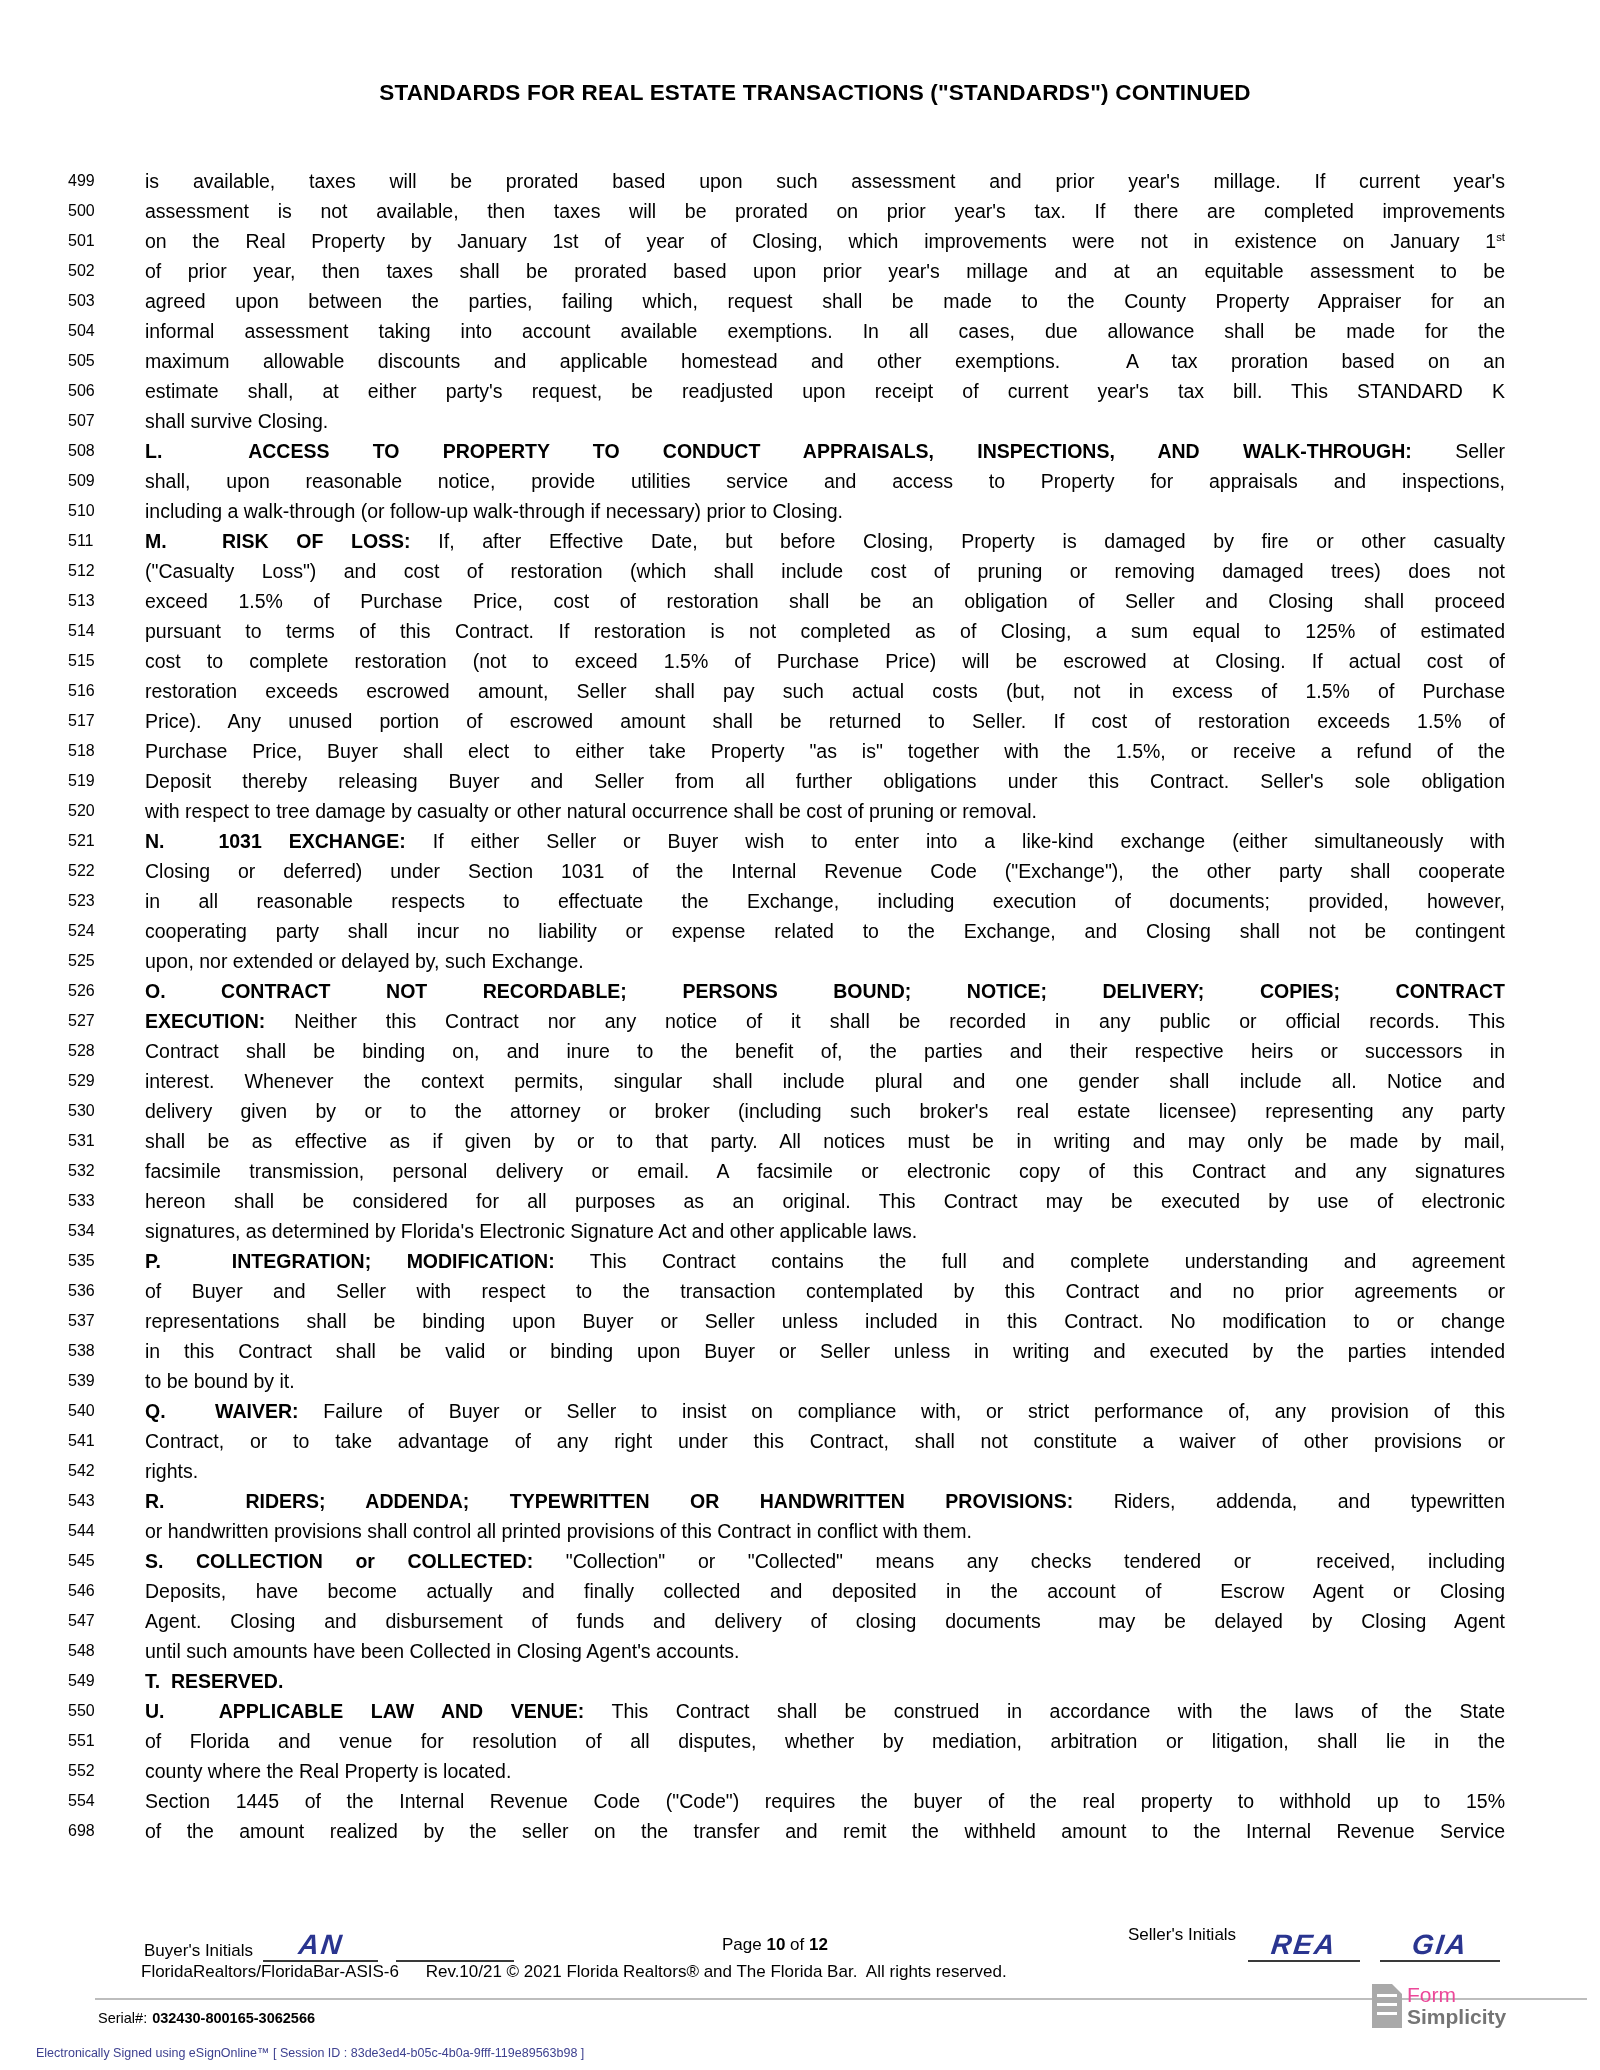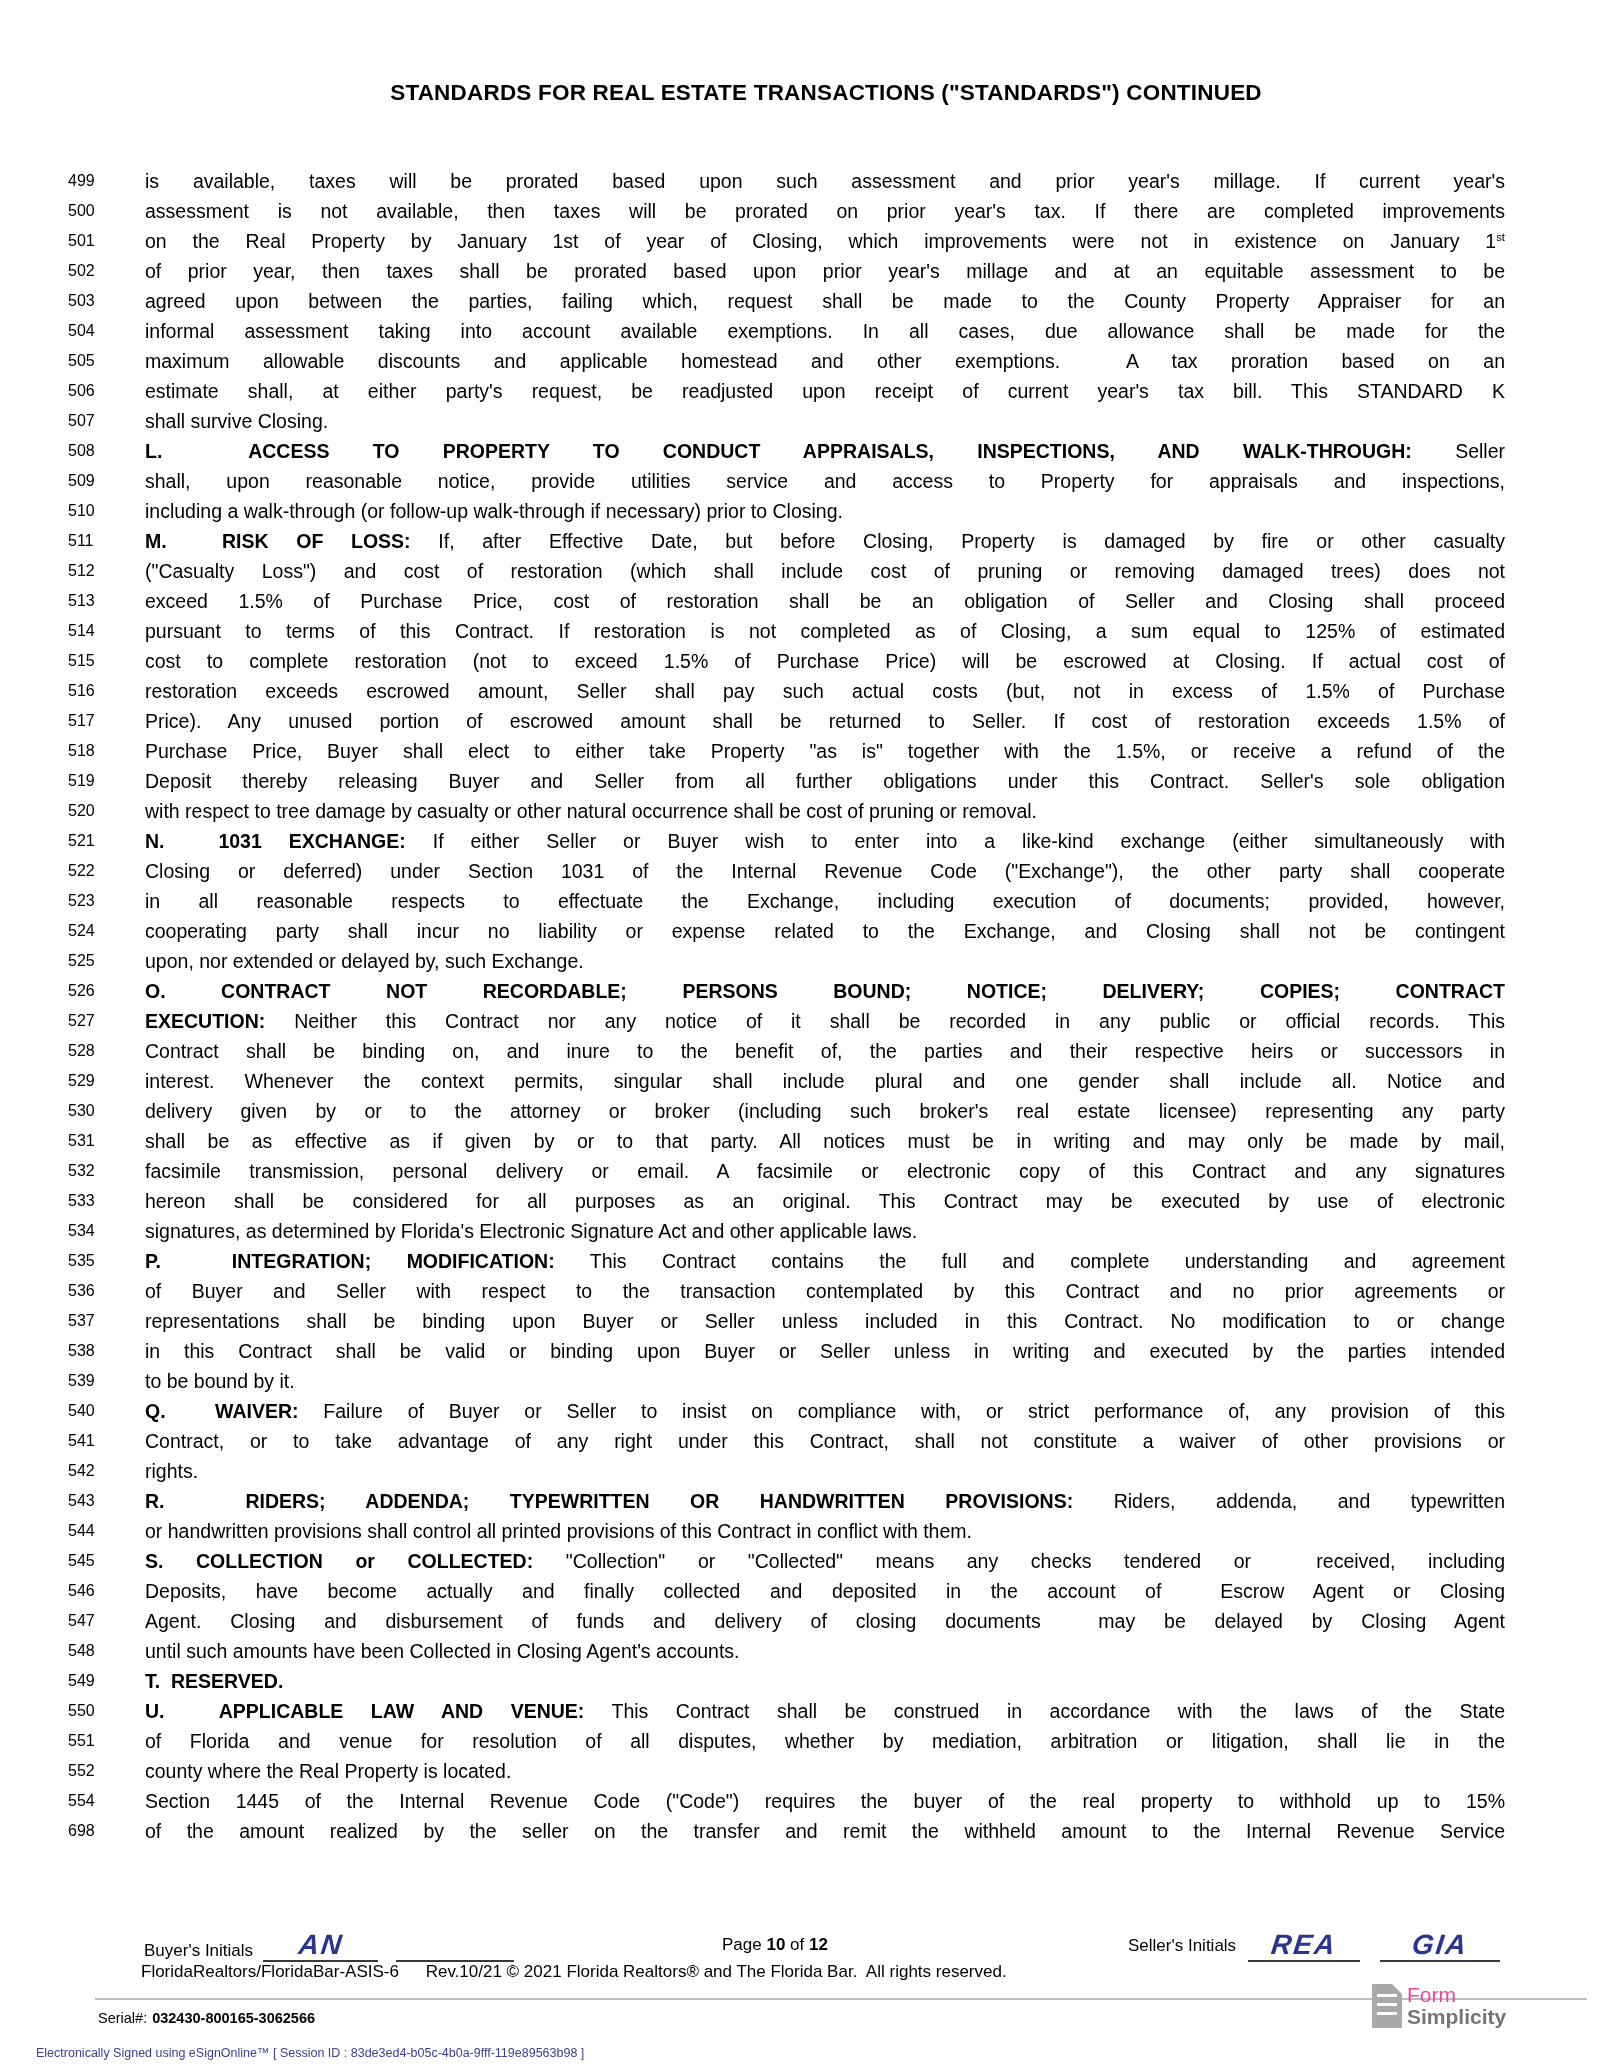"STANDARDS FOR REAL ESTATE TRANSACTIONS" .title { left: 146px -> 135px }
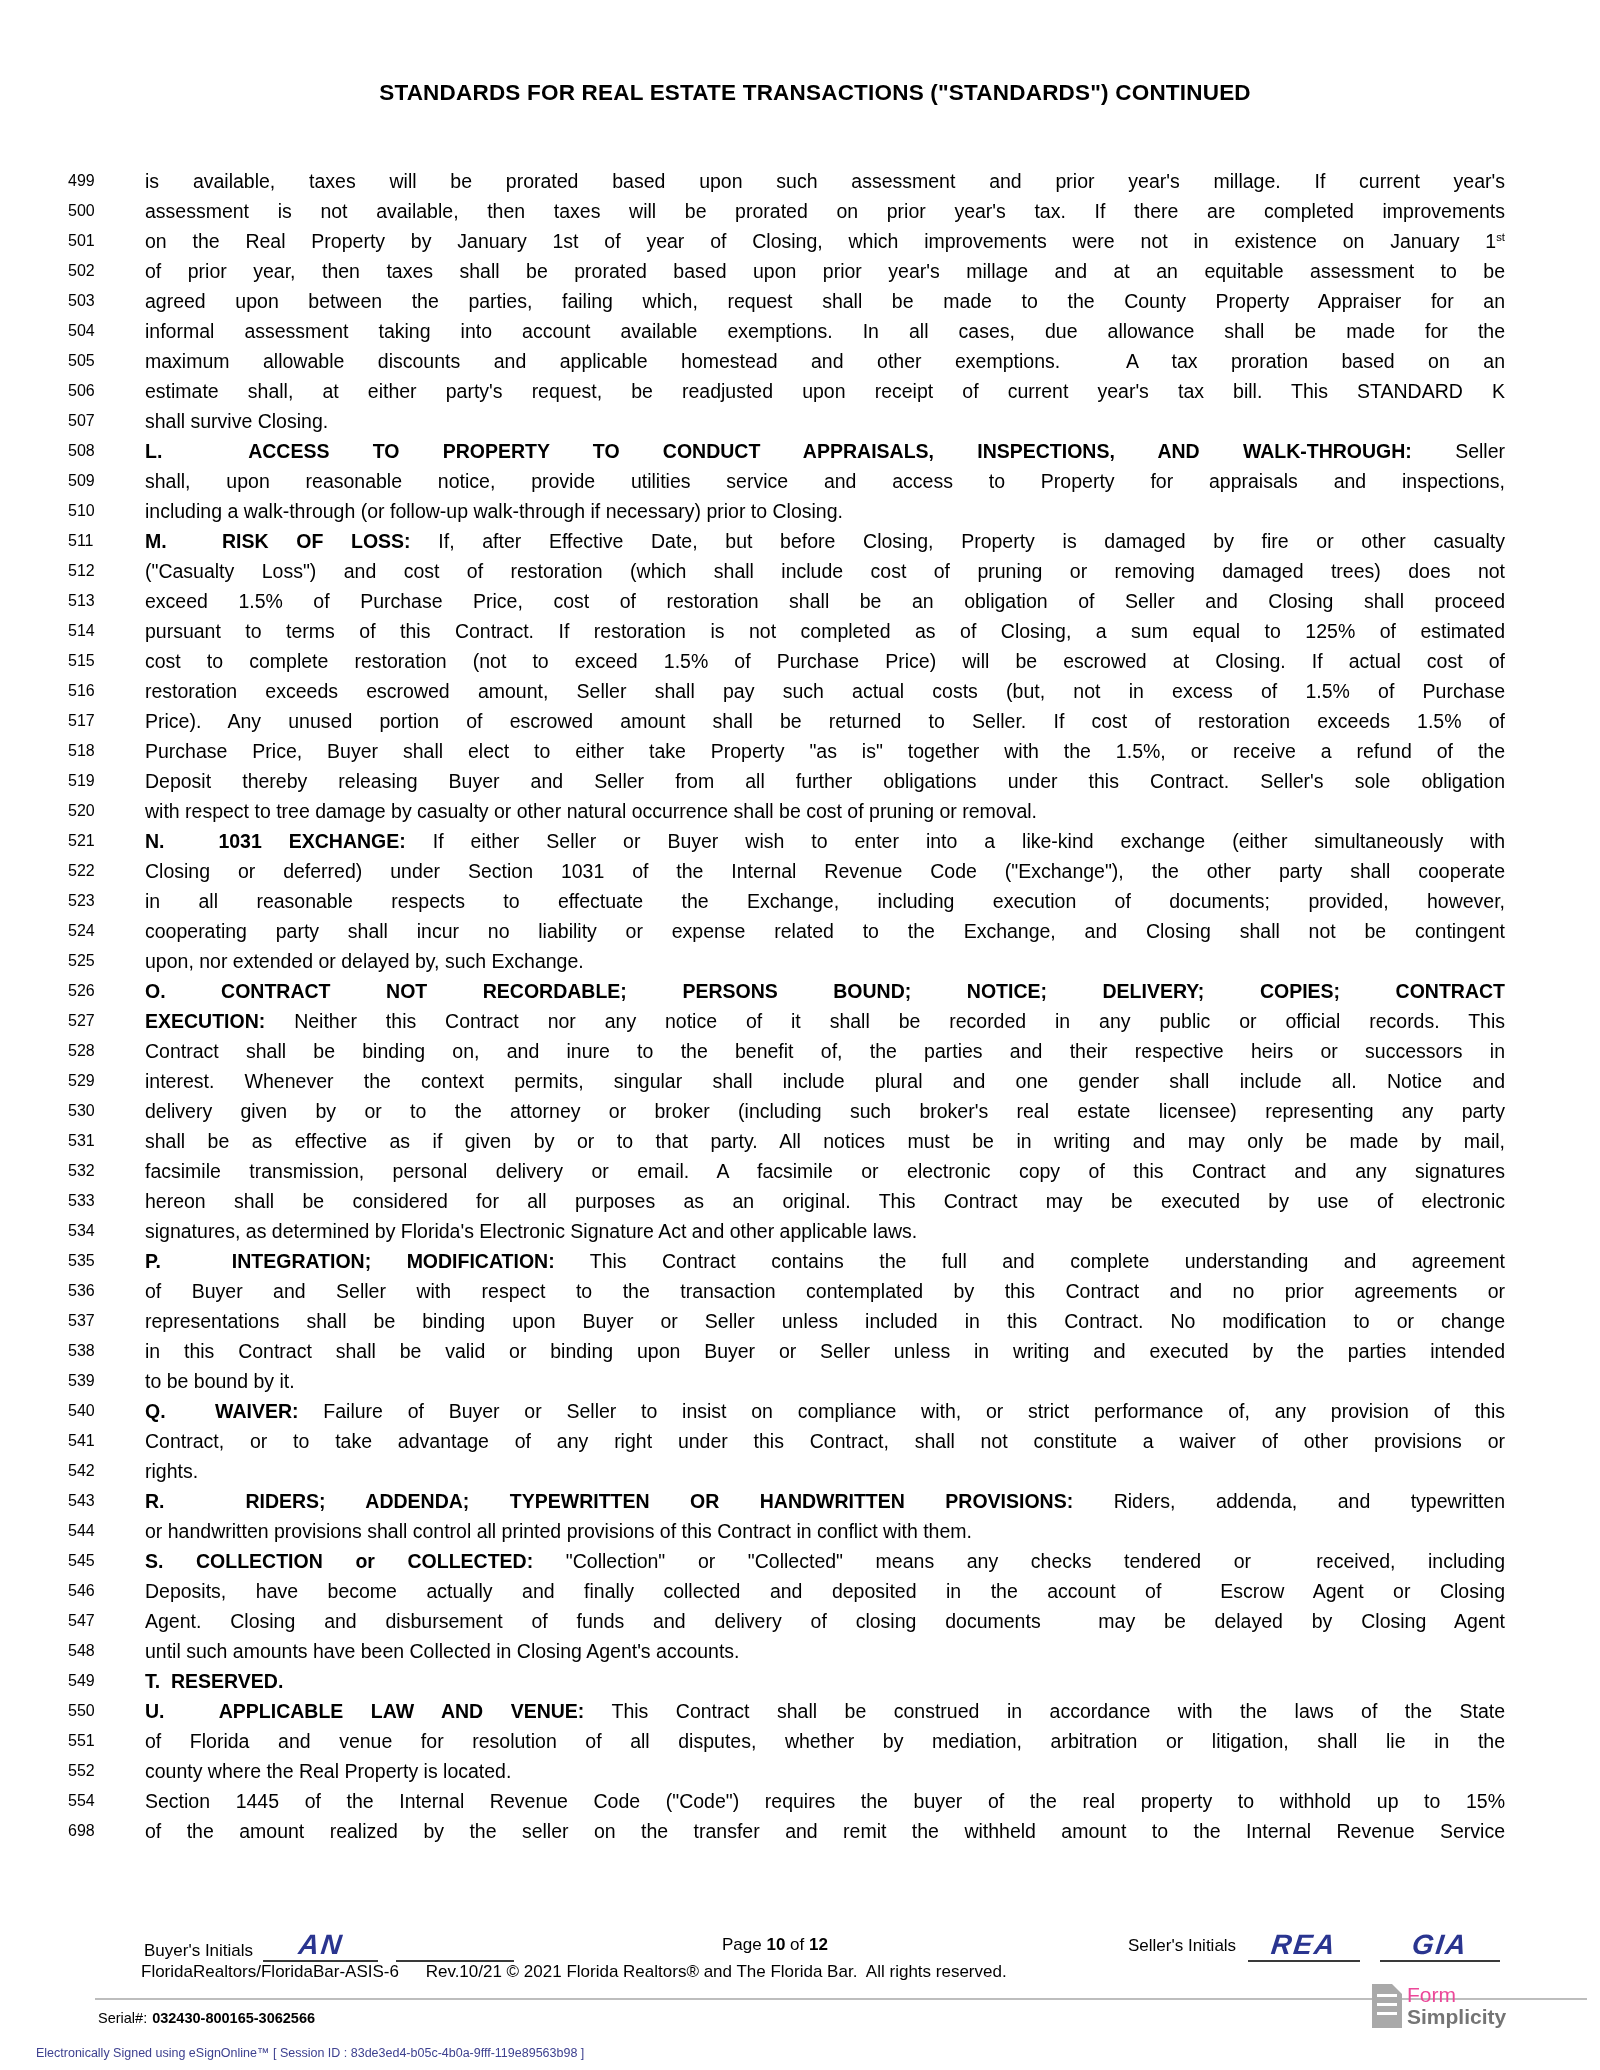"Seller's Initials" .seller-block .flabel { margin-bottom: 6px -> 17px }
